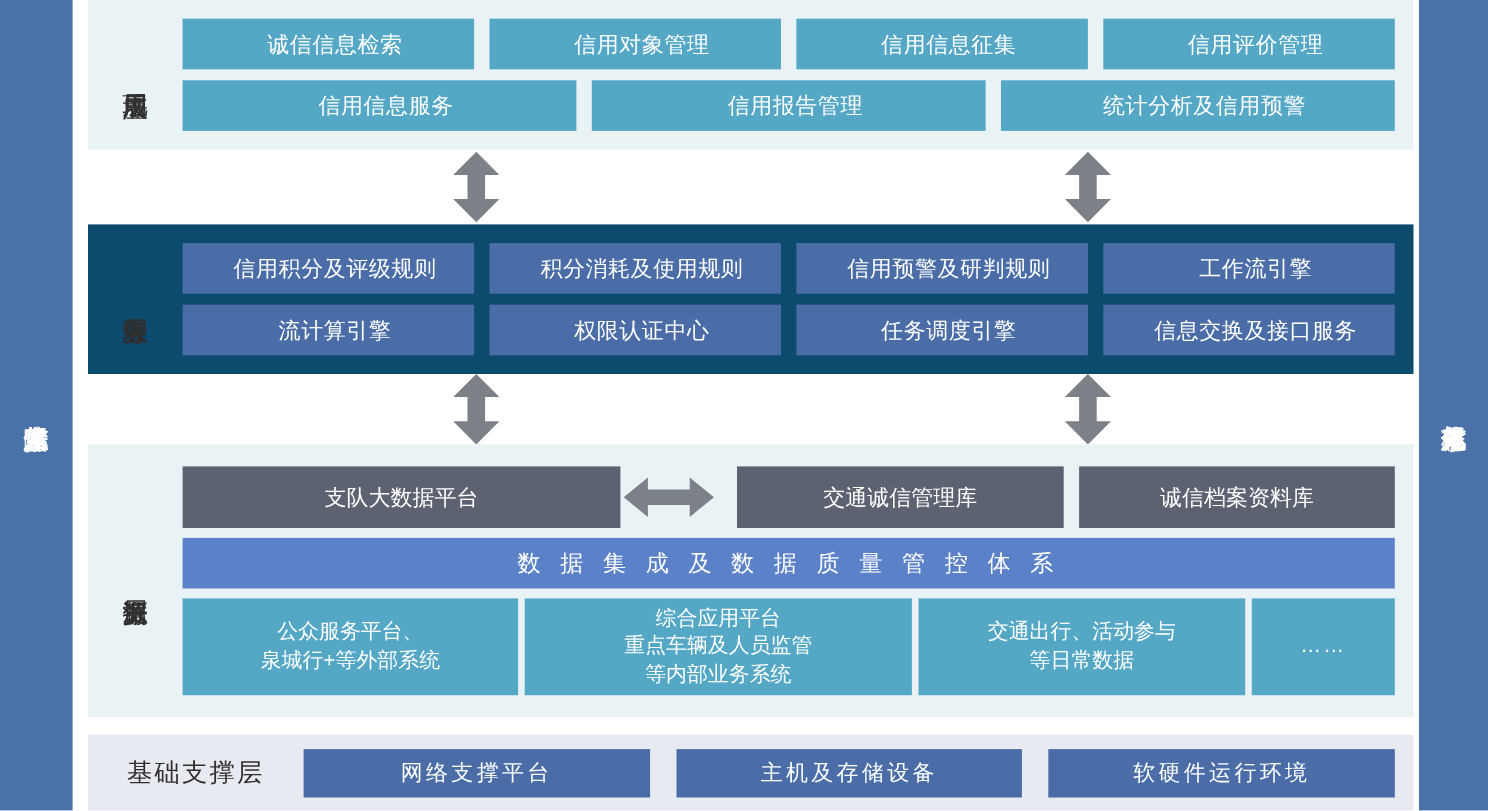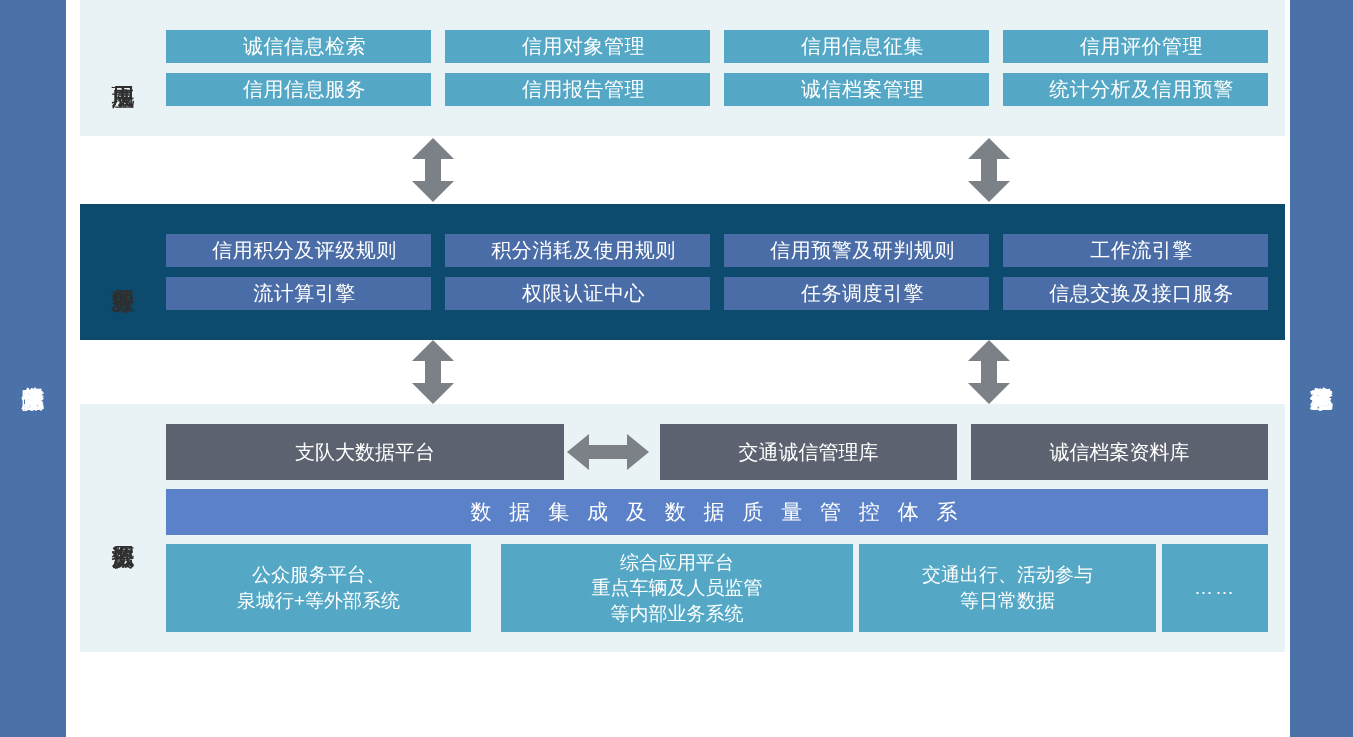"诚信信息检索" .box { height: 33px -> 46px }
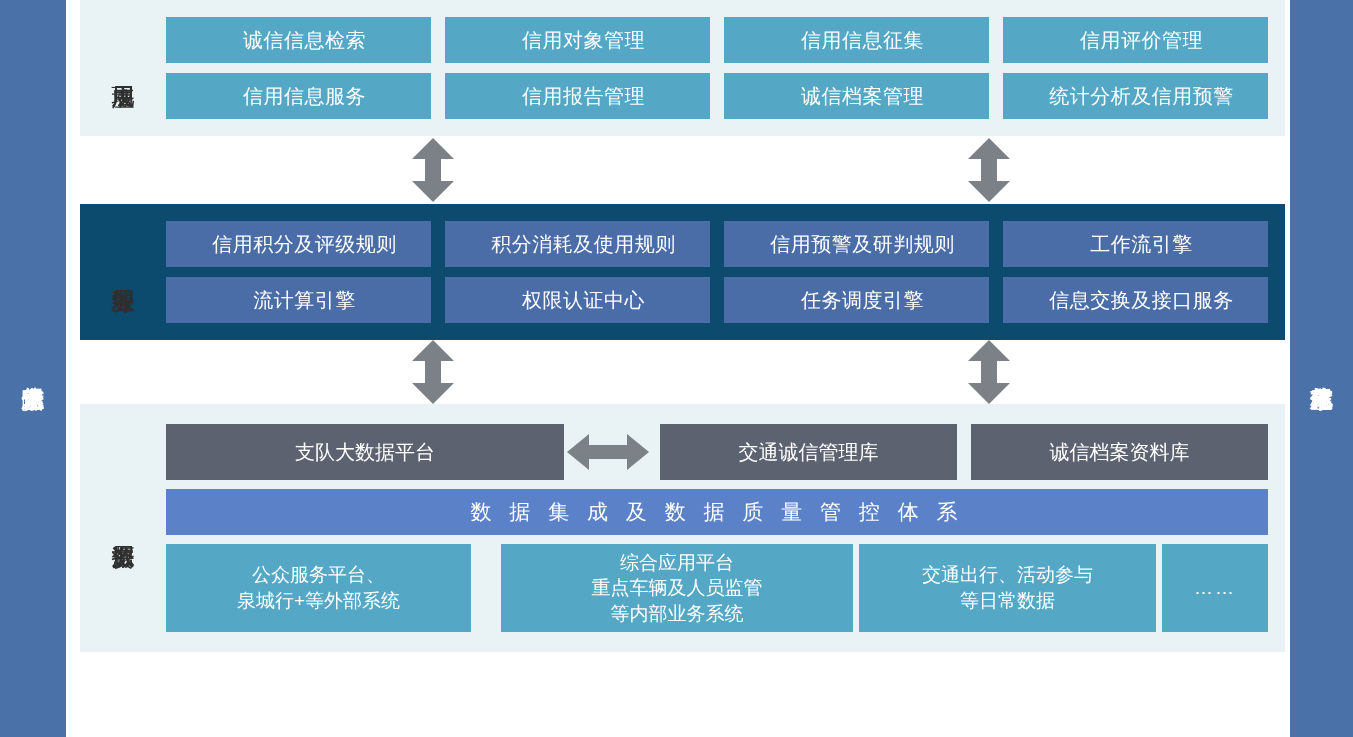"诚信档案管理" div.box { html: <div>诚信档案管理</div> -> none }
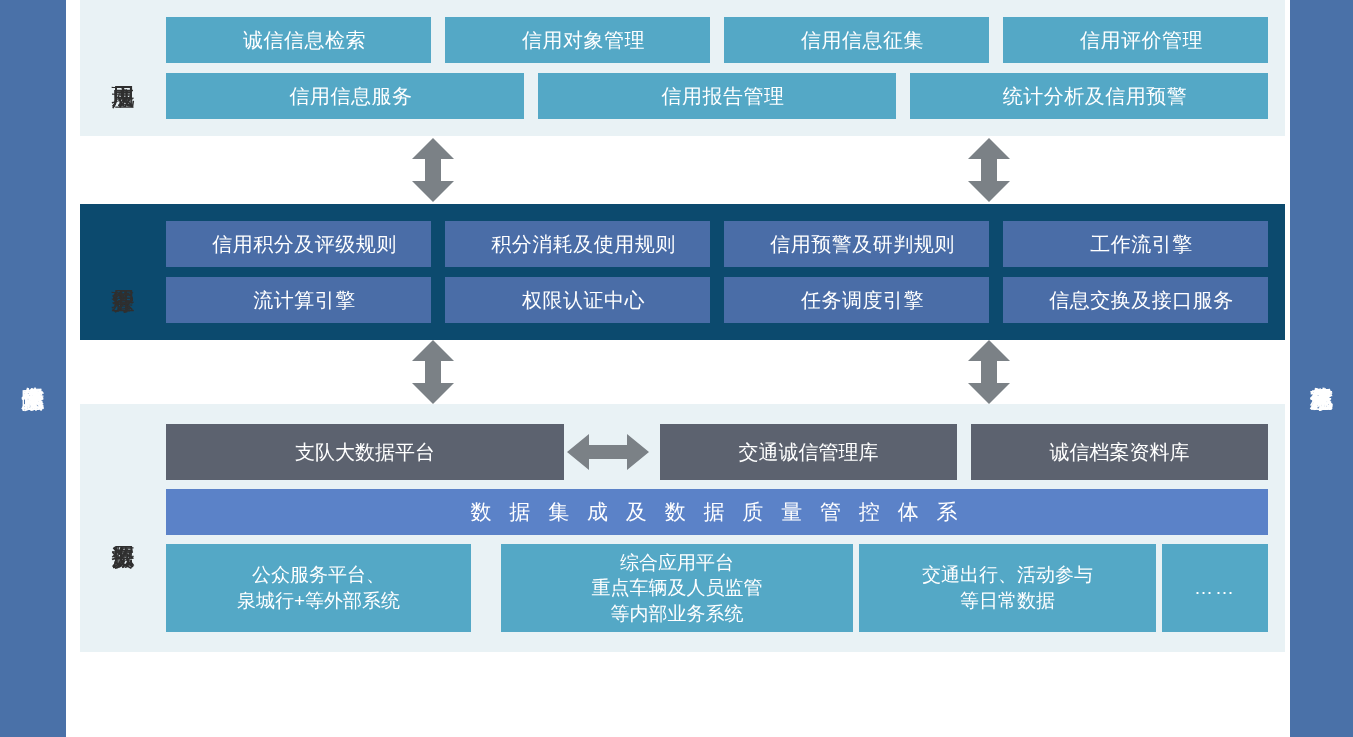"交通诚信管理库" .db-box.mid { margin-left: 8px -> 18px }
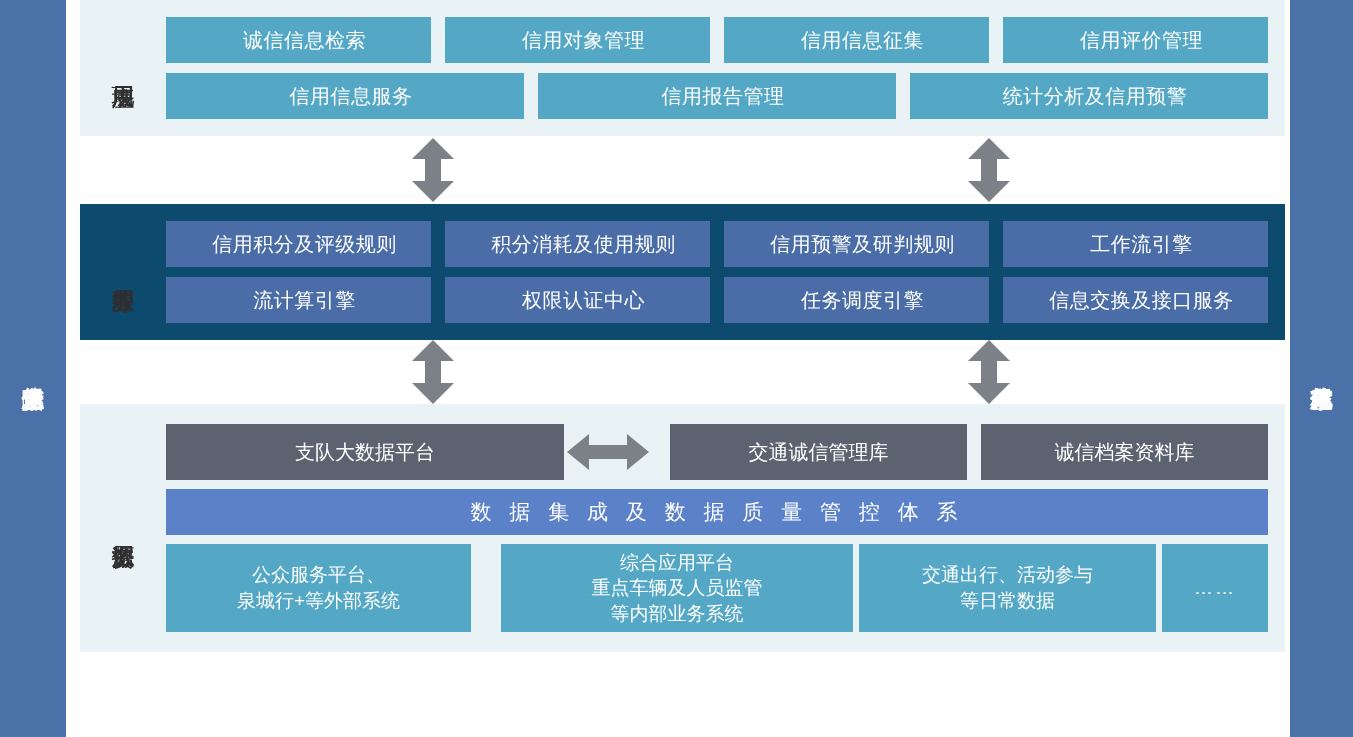"综合应用平台" .source-box.s2 { margin-left: 24px -> none }
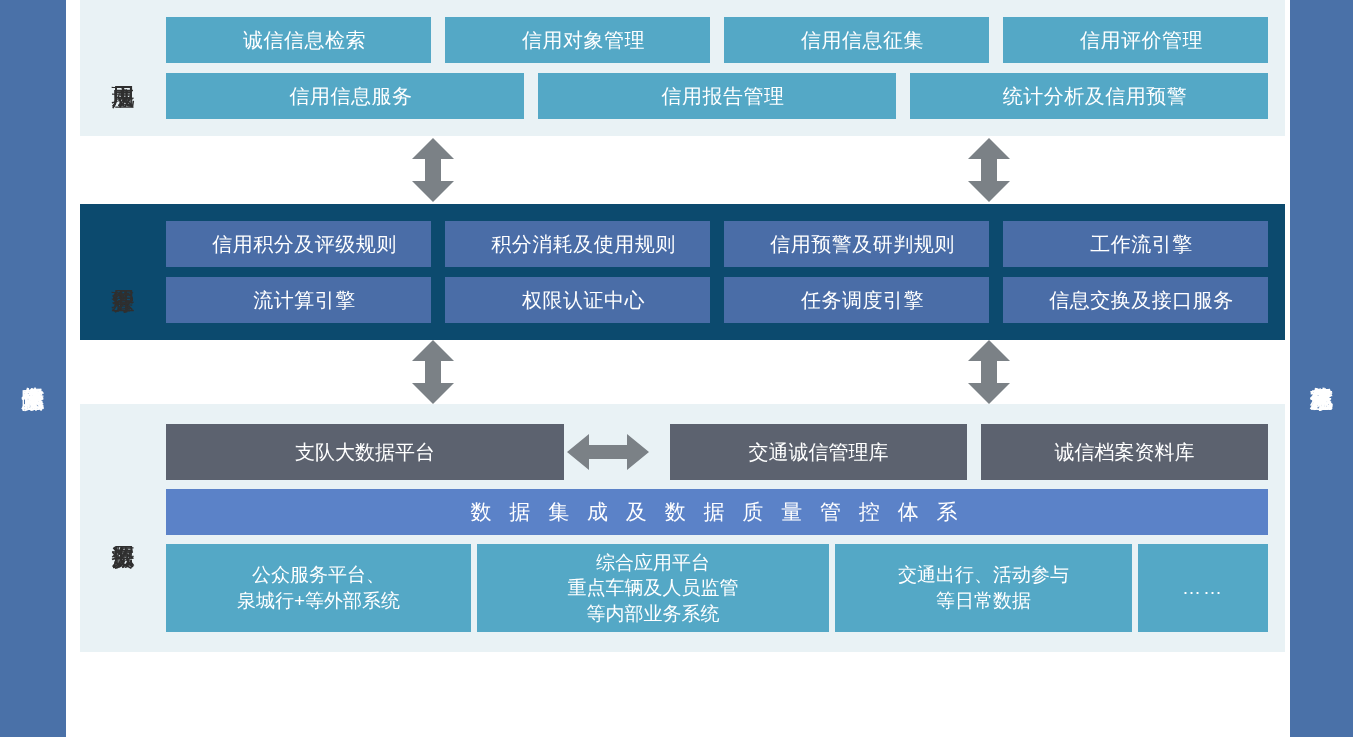"基础支撑层" div.layer { html: none -> <div> <div>基础支撑层</div> <div> <div> <div>网络支撑平台</div> <div>主机及存储设备</div> <div>软硬件运行环境</div> </div> </div> </div> }
